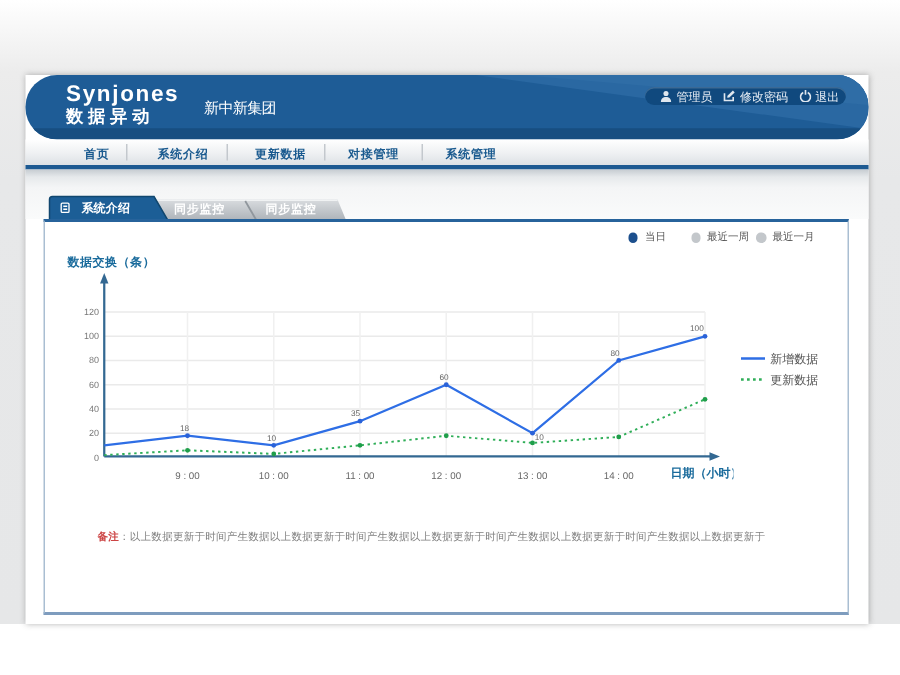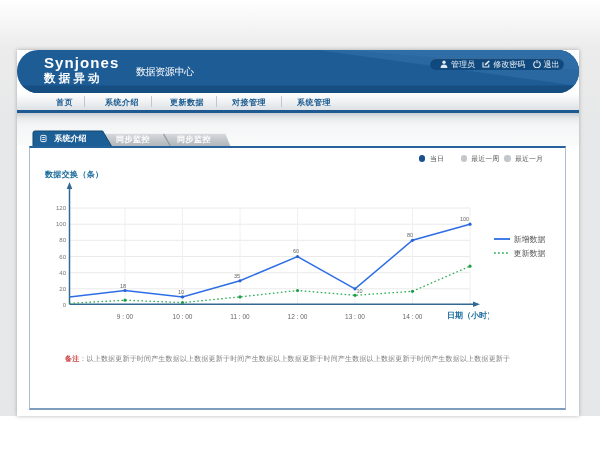"数据资源中心" div.apptitle { text: 数据资源中心 -> 新中新集团 }
